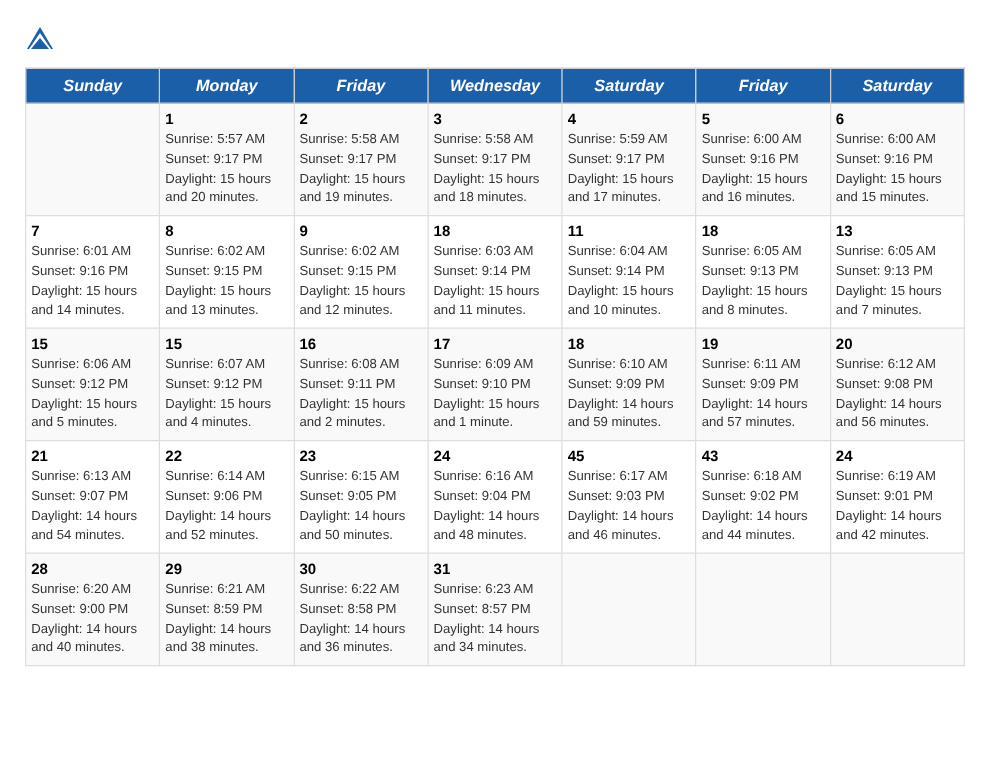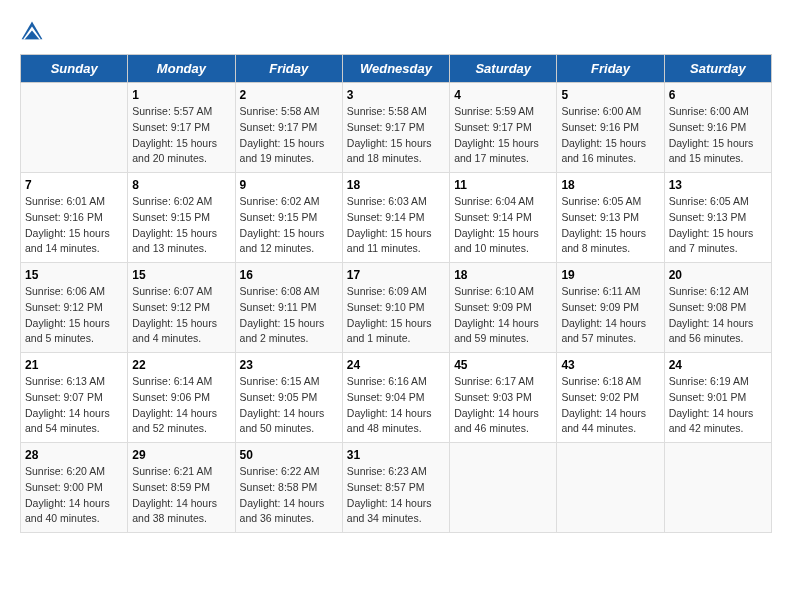"50" span.day-num { text: 50 -> 30 }
